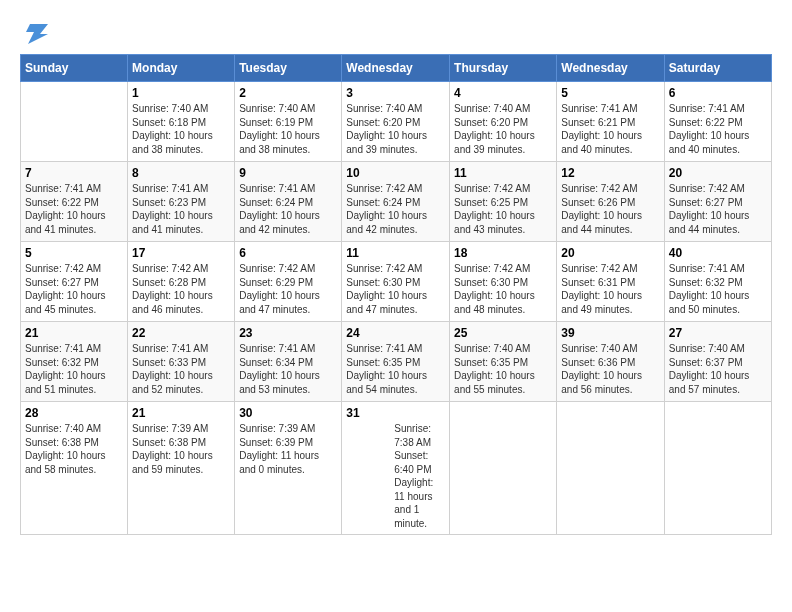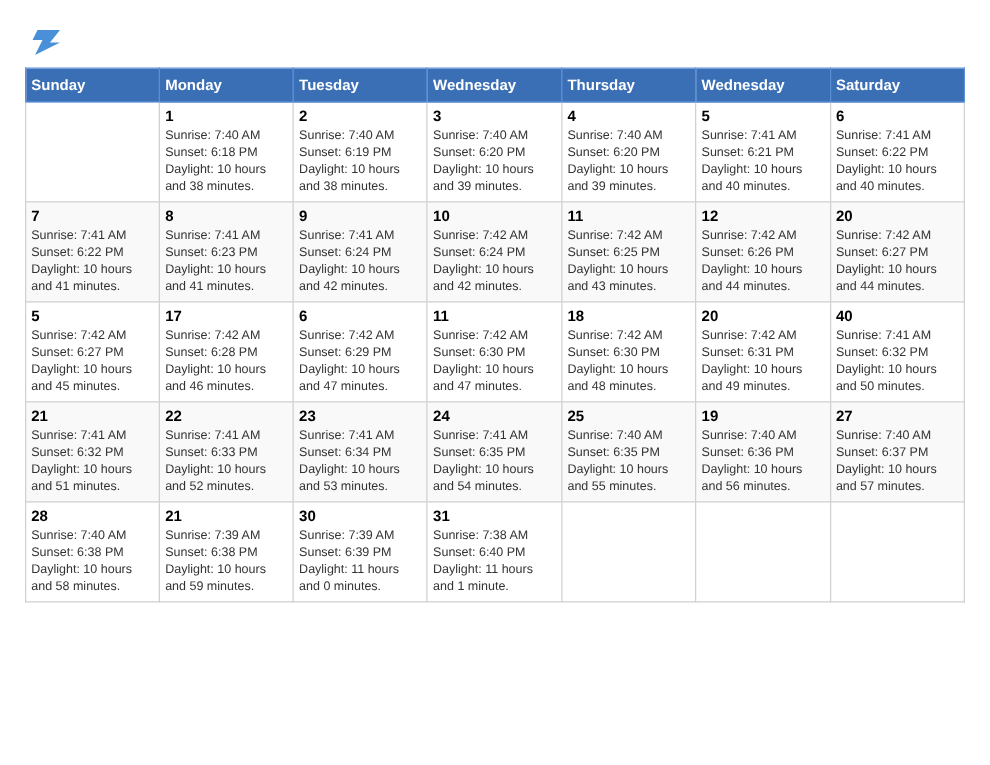"19" span.day-num { text: 19 -> 39 }
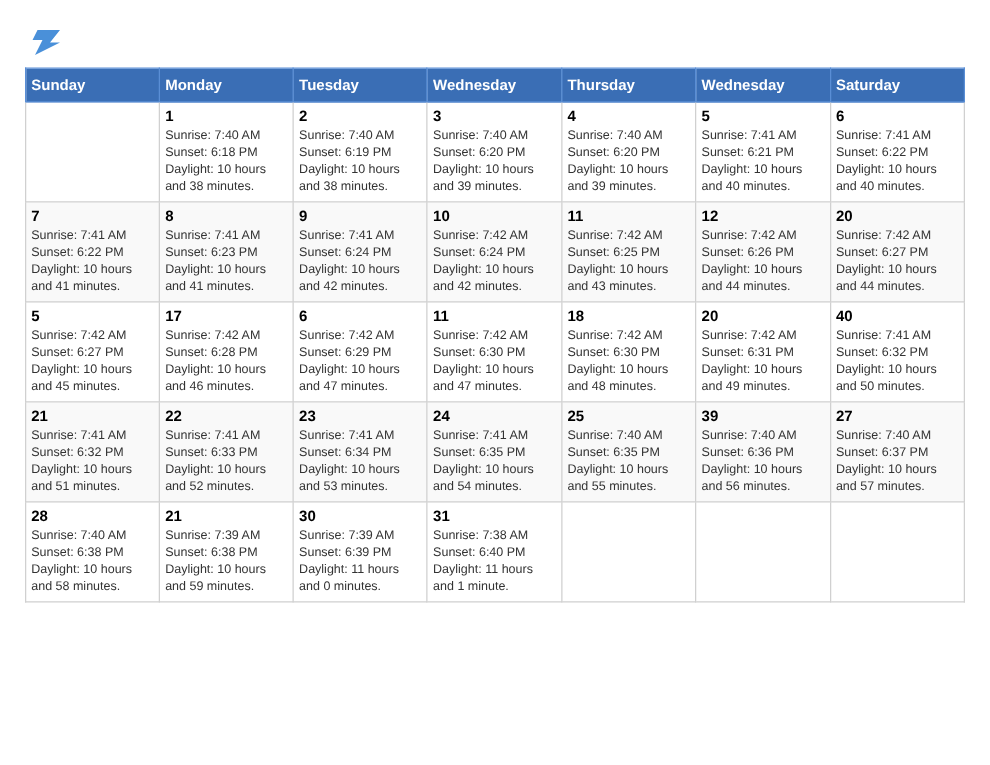"Sunrise: 7:38 AM" div.day-info { margin-left: none -> 48px }
